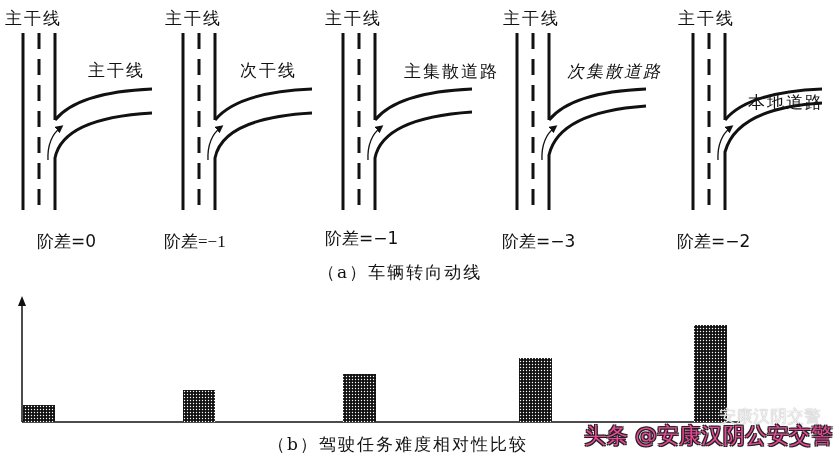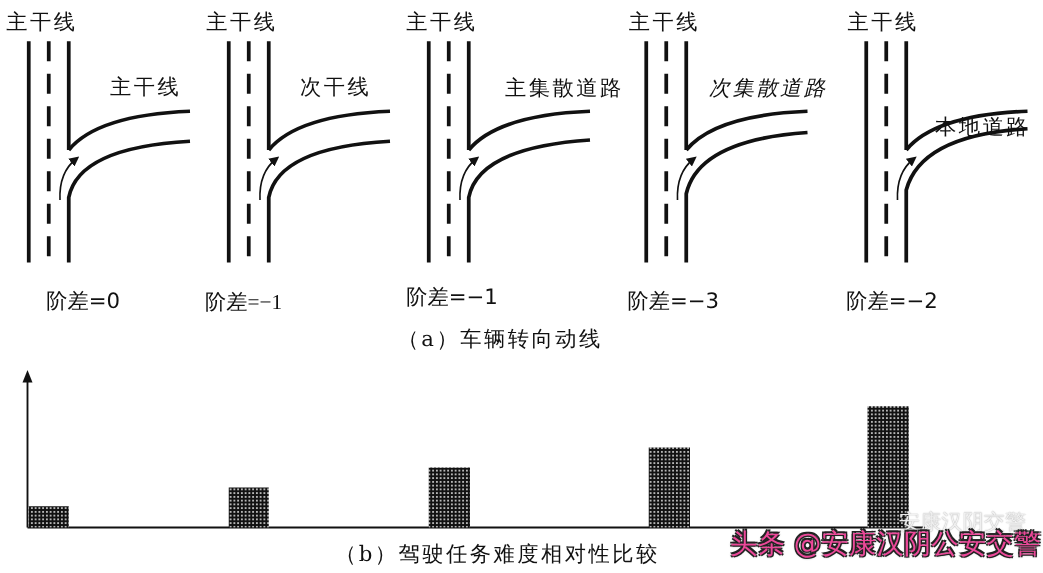"安康汉阴交警" .watermark-ghost { font-family: Liberation Serif, serif -> Liberation Mono, monospace }
